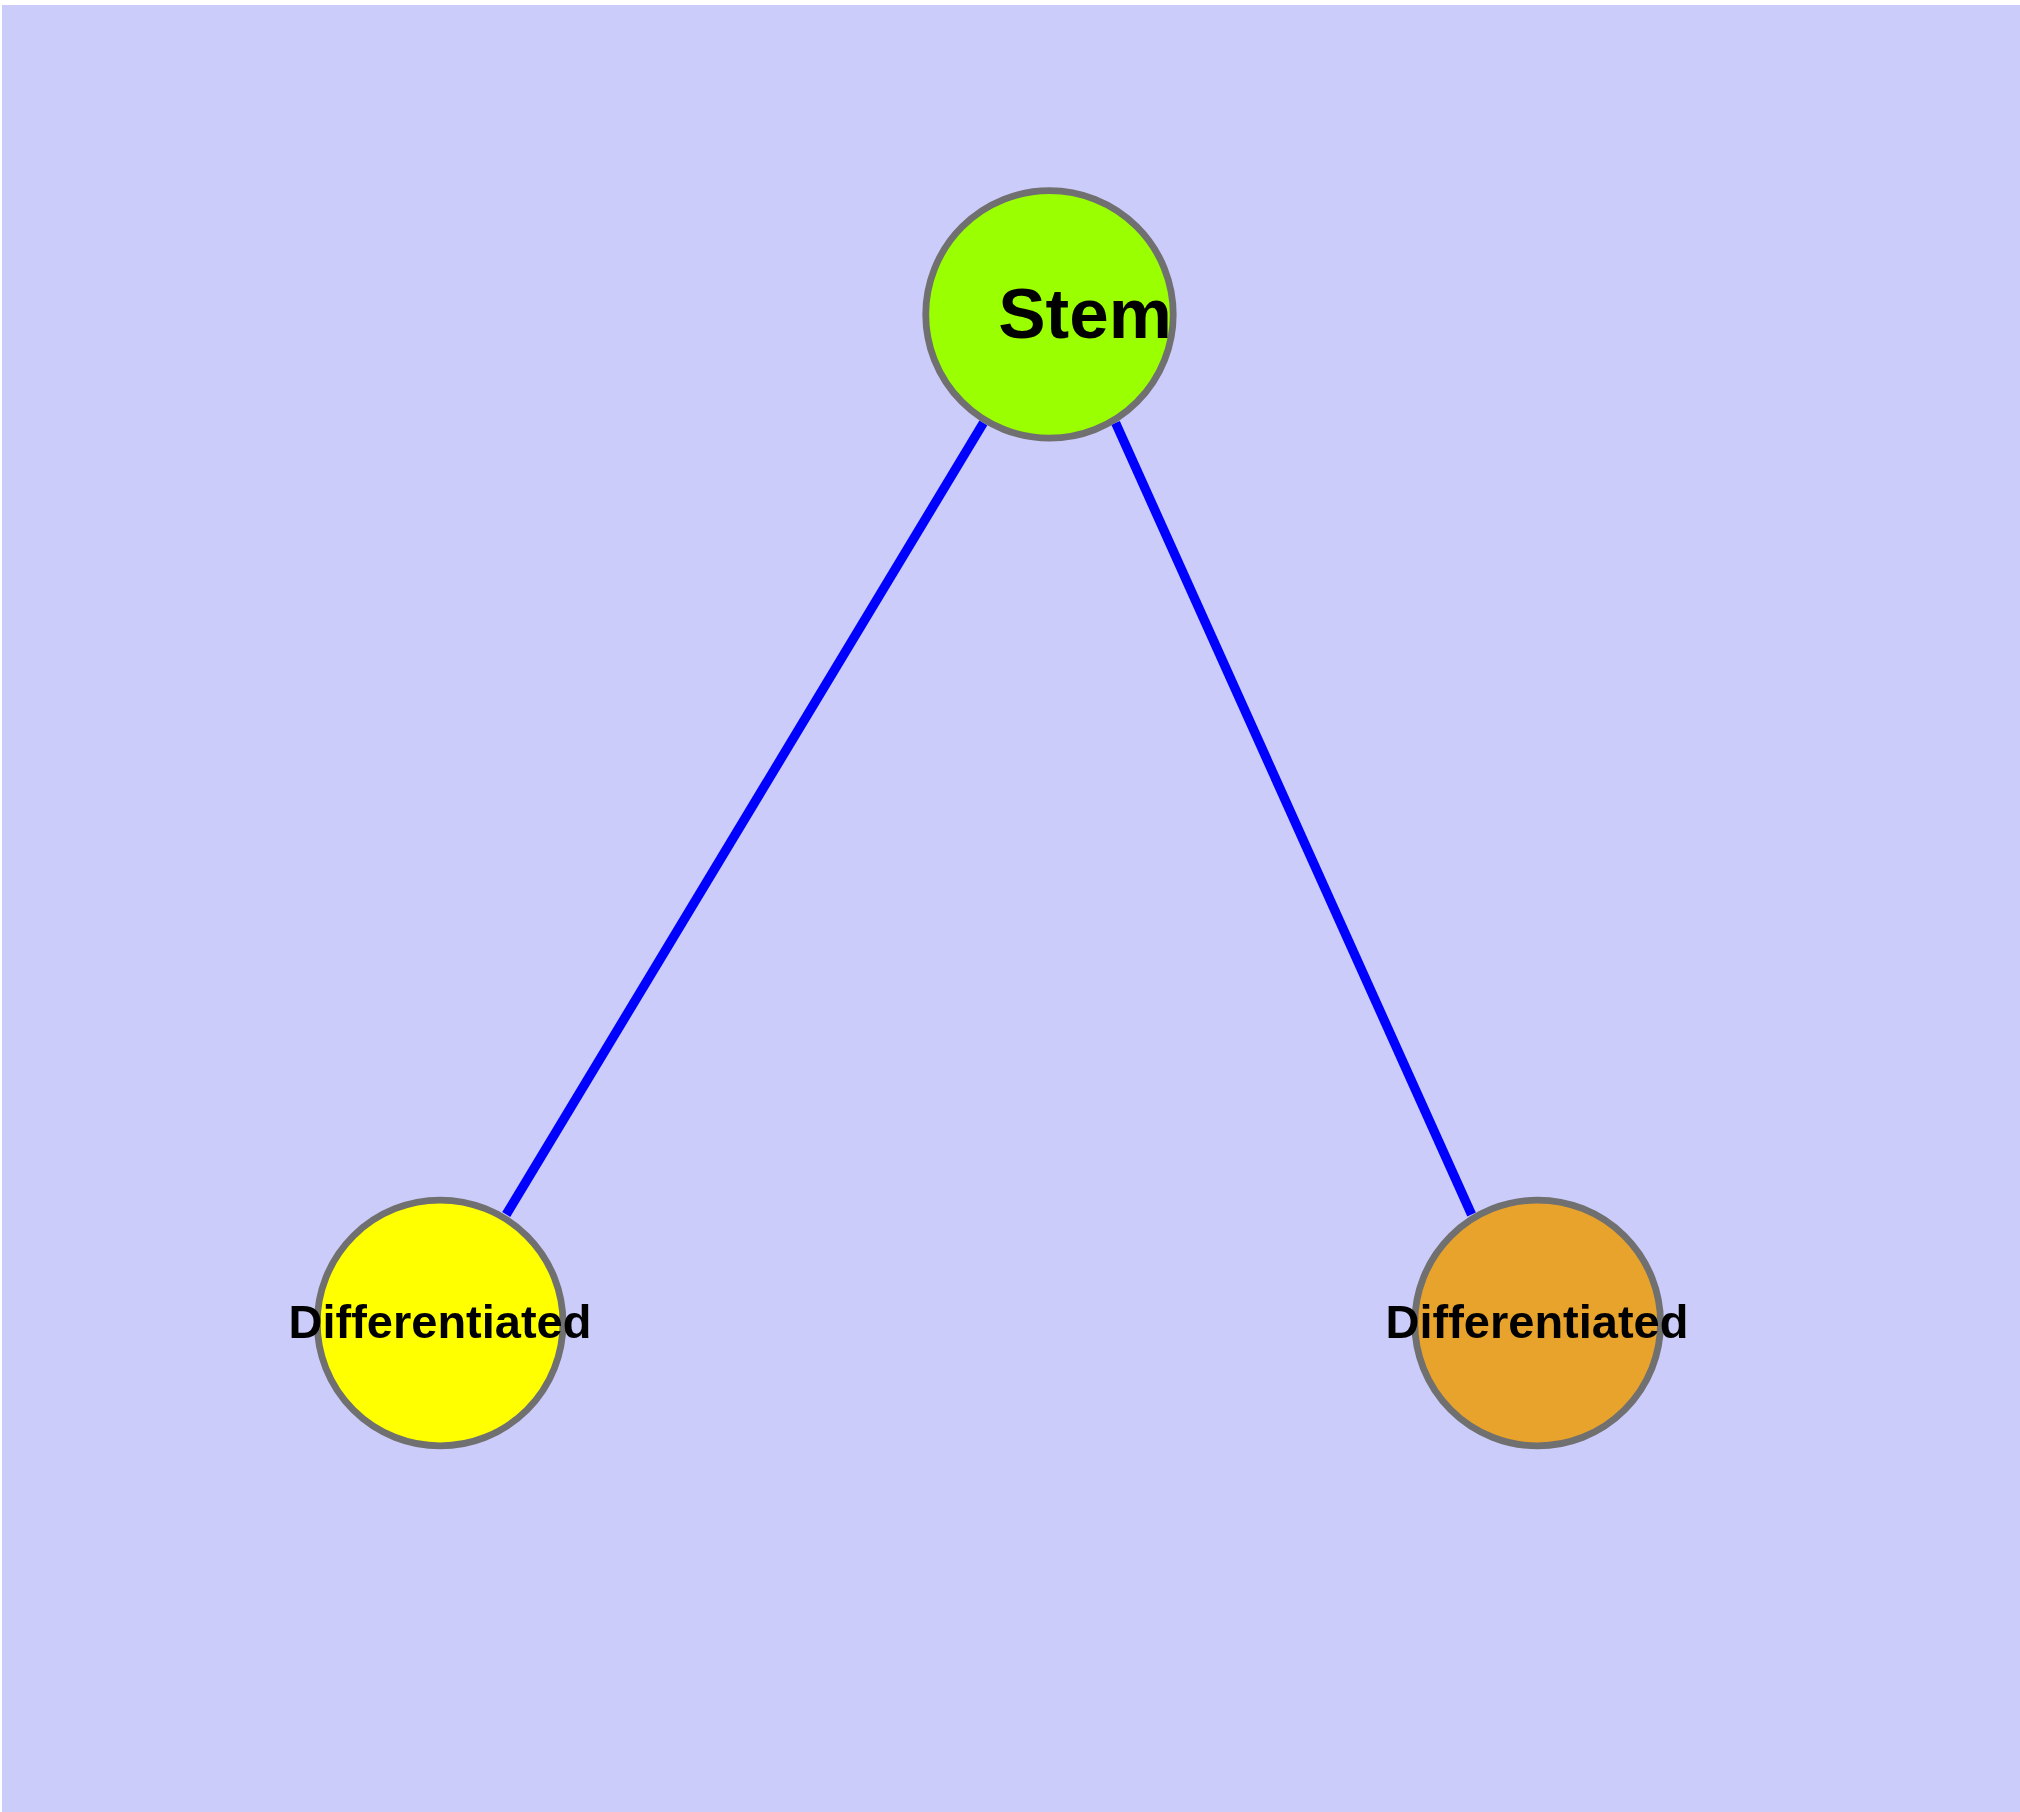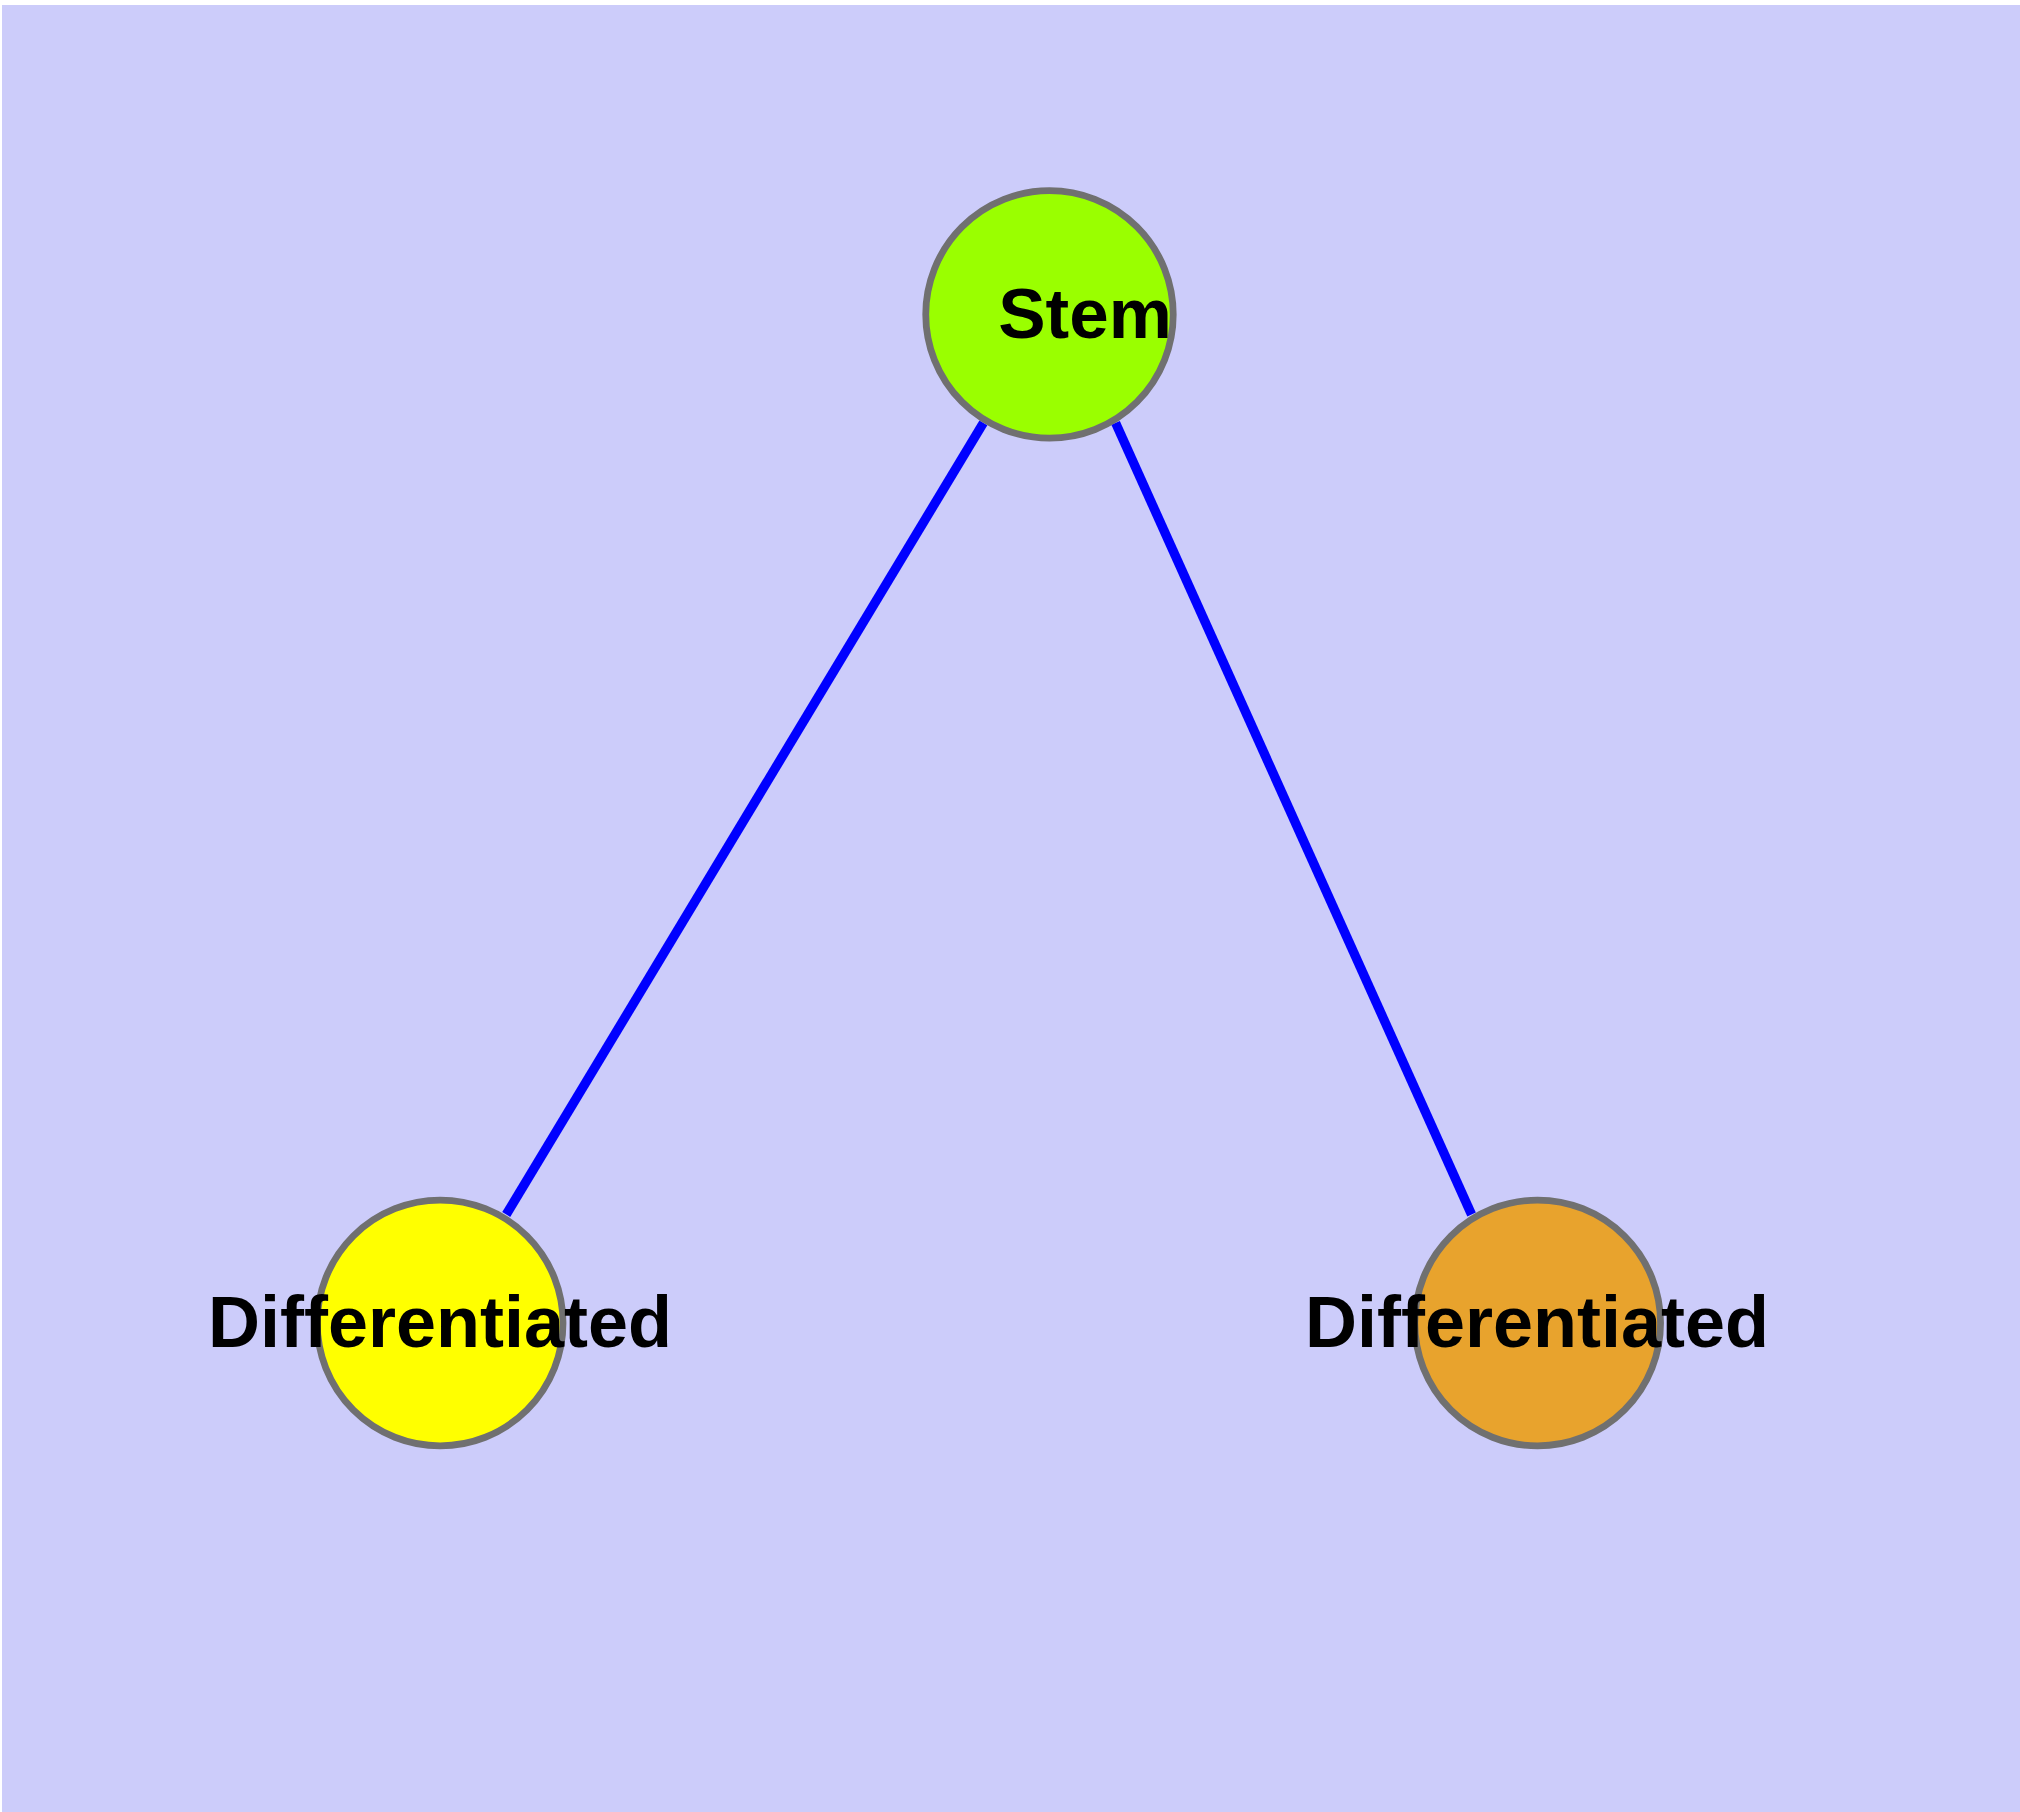"Differentiated" .label-branch { font-size: 72px -> 47px }
